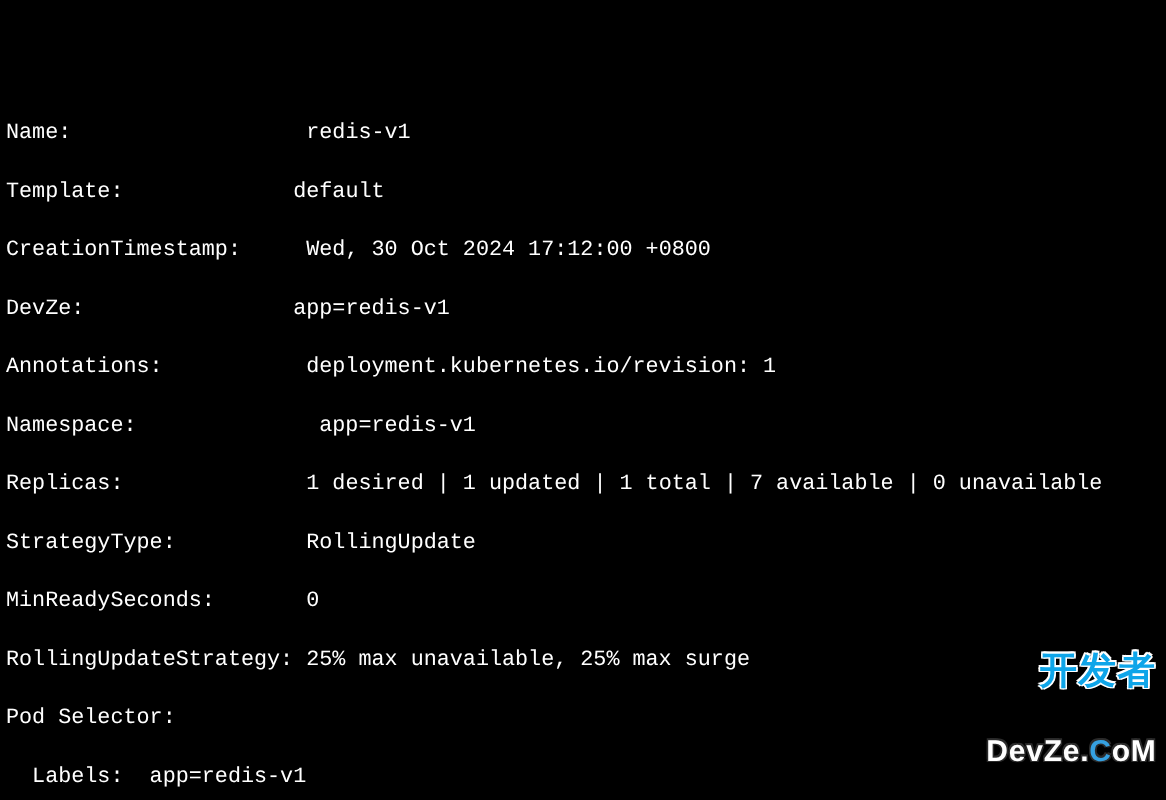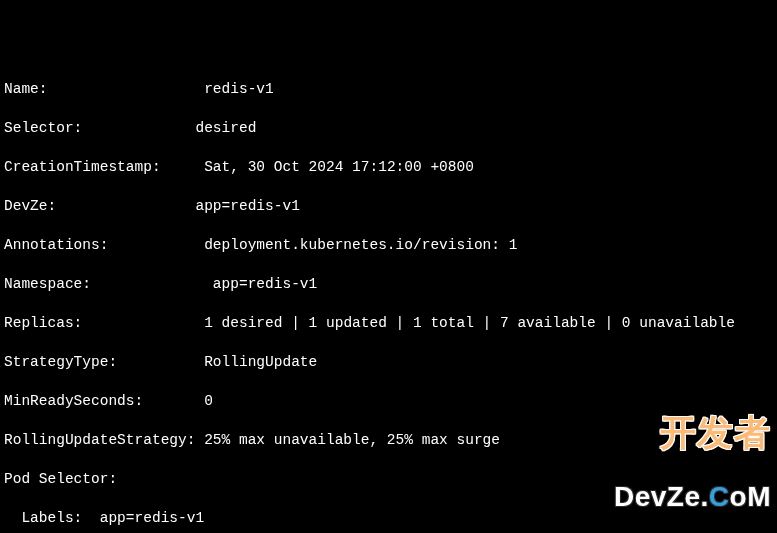"Selector:" span { text: Selector -> Template }
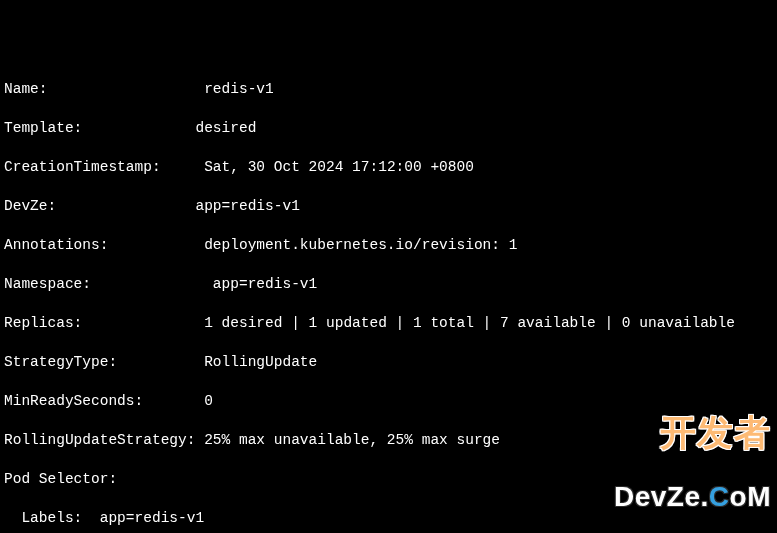"desired" span { text: desired -> default }
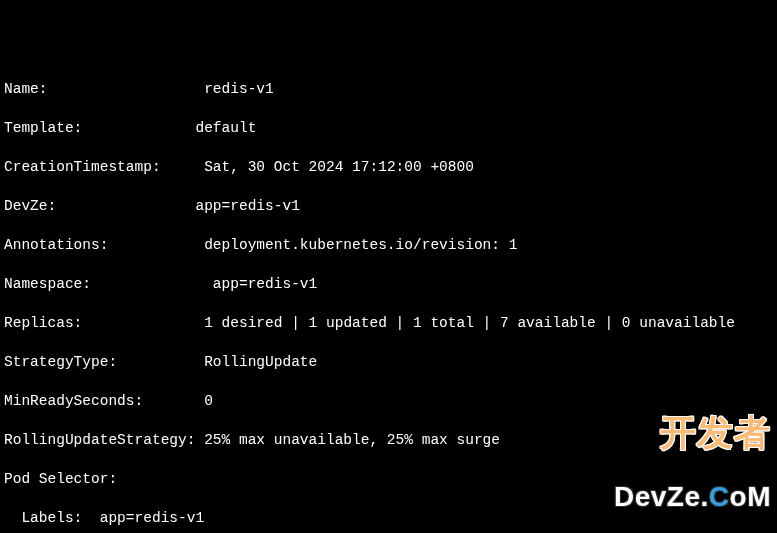"Sat, 30 Oct 2024 17:12:00" span { text: Sat -> Wed }
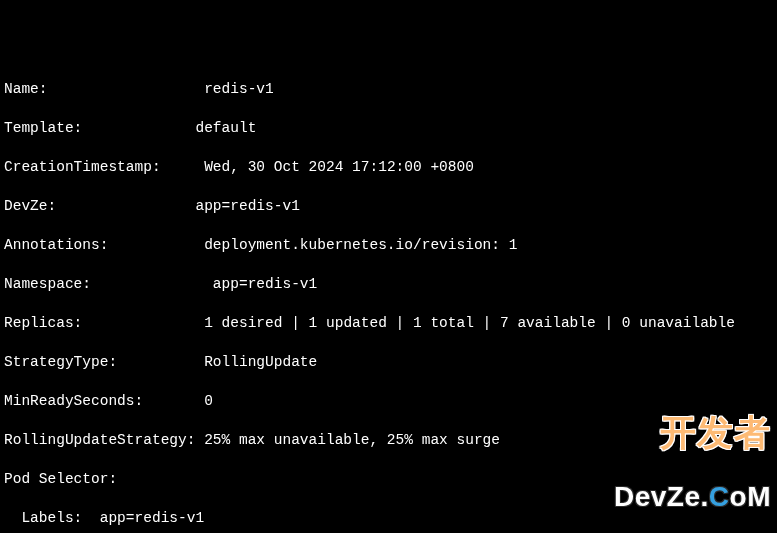"开发者" .wm-top { color: #fdba74 -> #0ea5e9; font-size: 36px -> 25px }
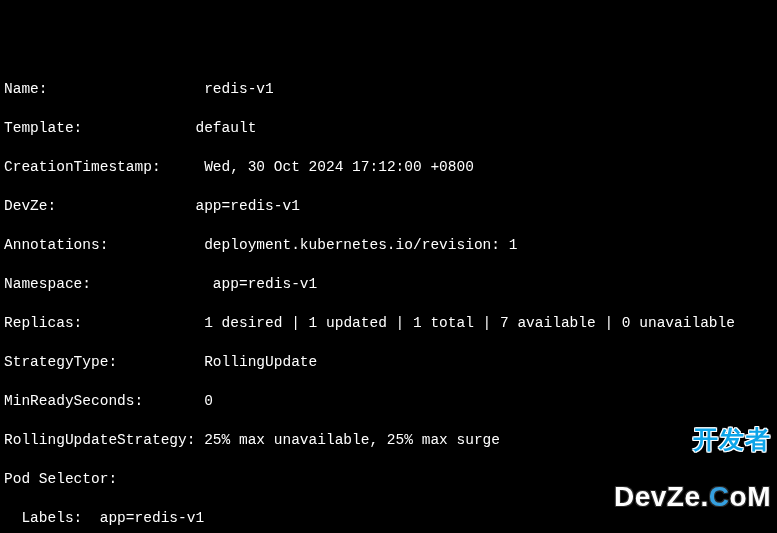"DevZe.CoM" .wm-bot { font-size: 28px -> 20px }
